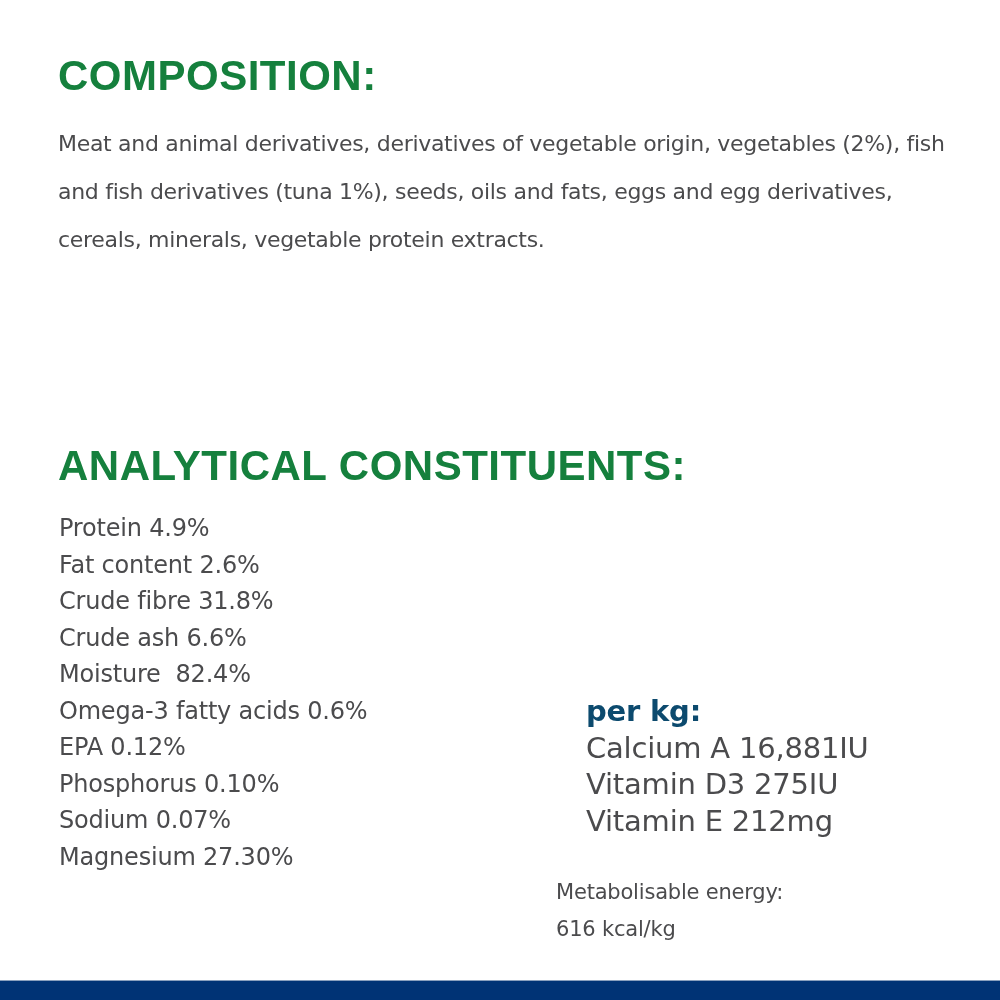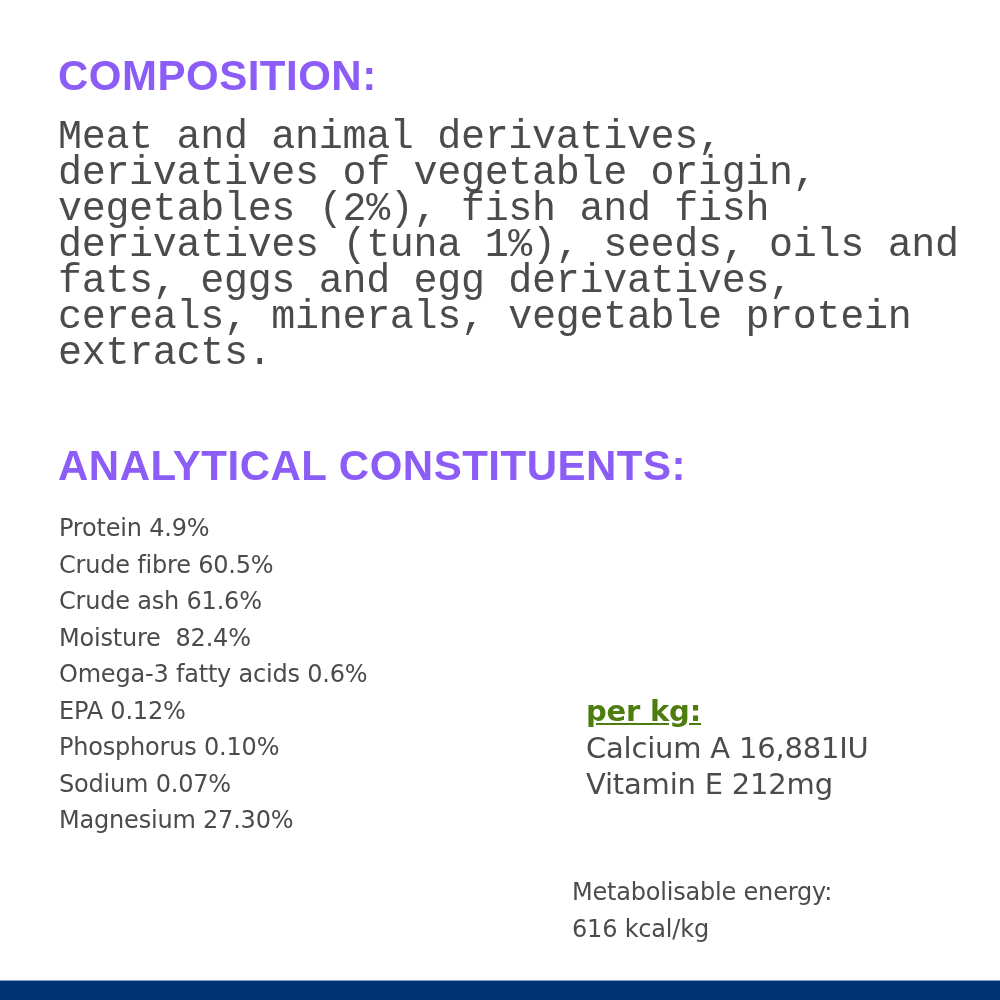"COMPOSITION:" .heading { color: #8b5cf6 -> #15803d }
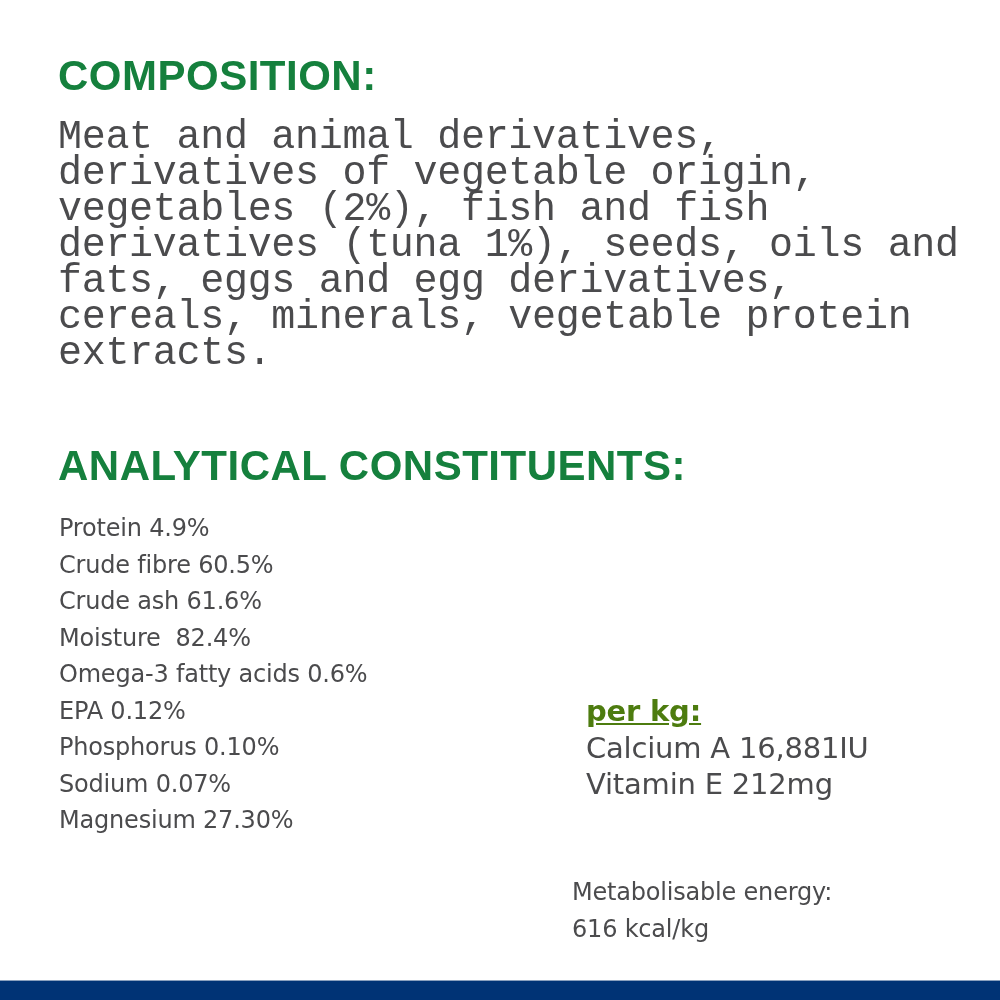"Meat and animal derivatives, derivatives" .comp-text { font-family: Liberation Mono, monospace -> none; font-size: 40px -> 22px; line-height: 36px -> 48px }
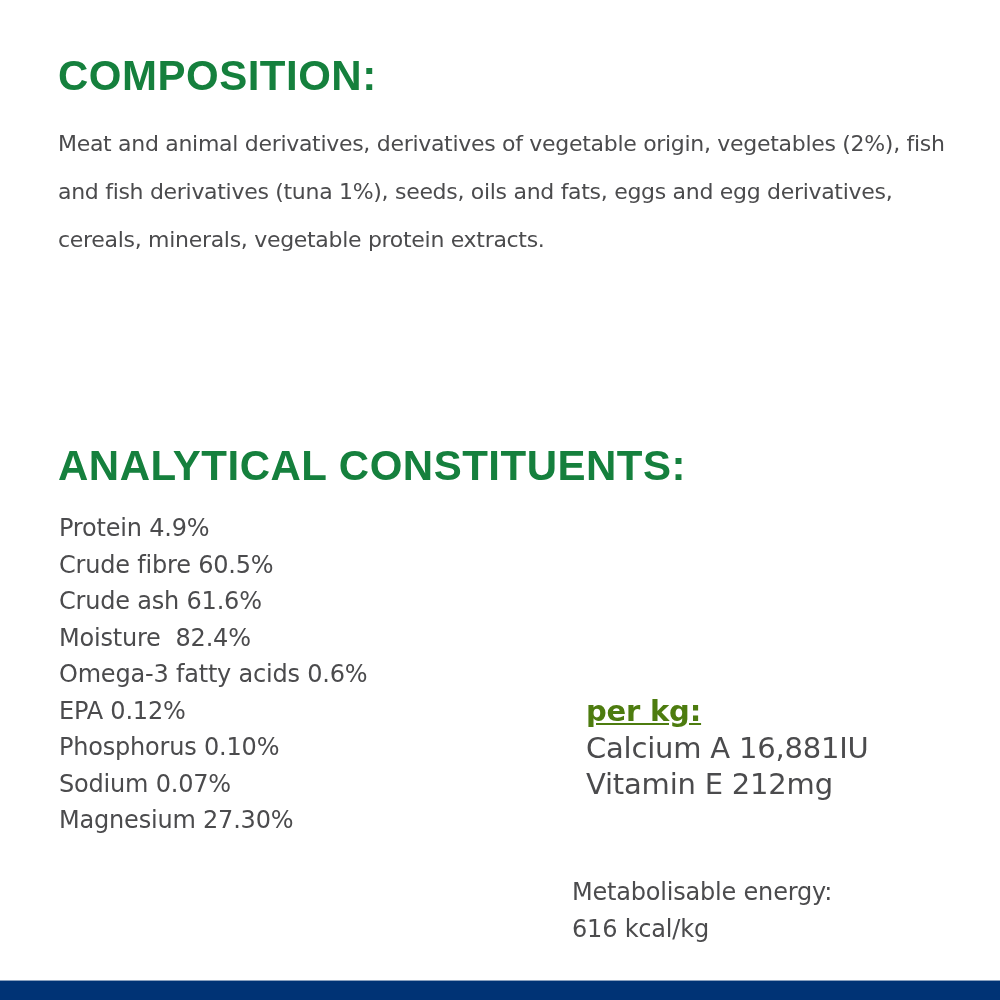"Fat content 2.6%" li { html: none -> <li>Fat content 2.6%</li> }
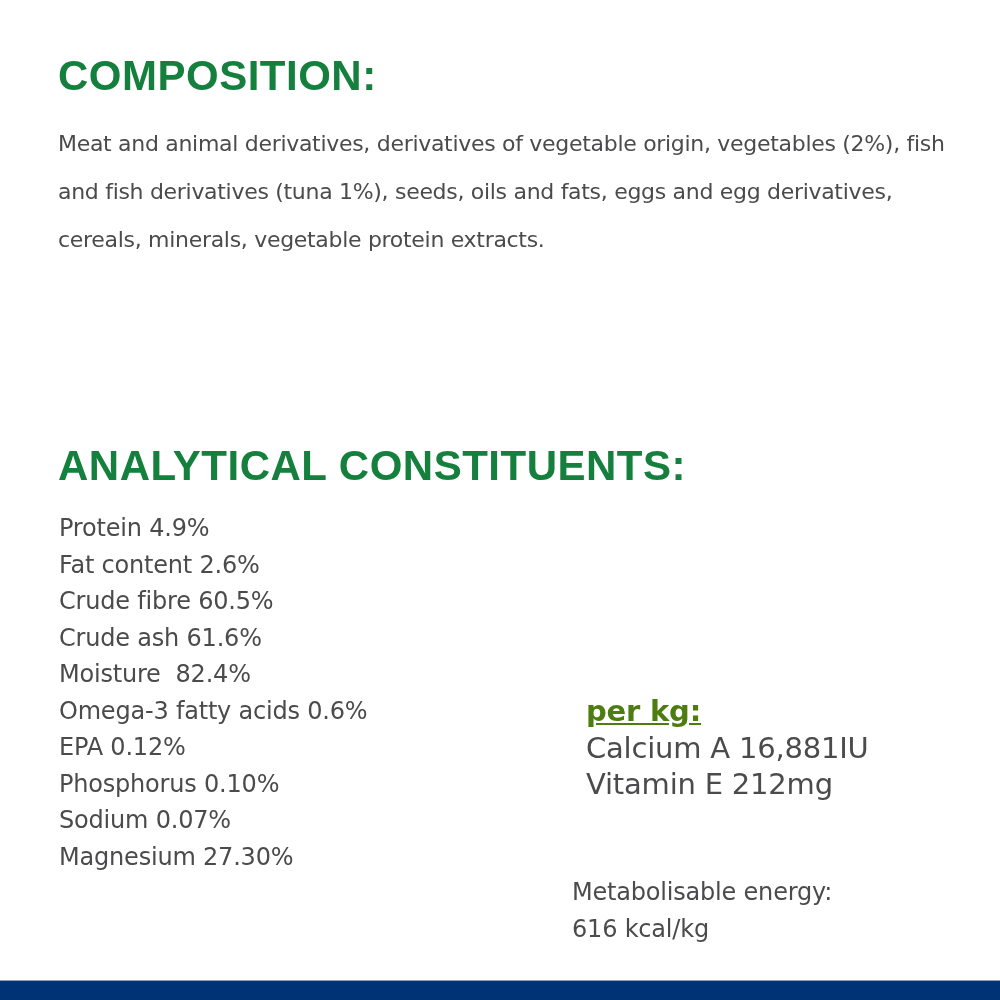"Crude fibre 60.5%" li { text: 60.5% -> 31.8% }
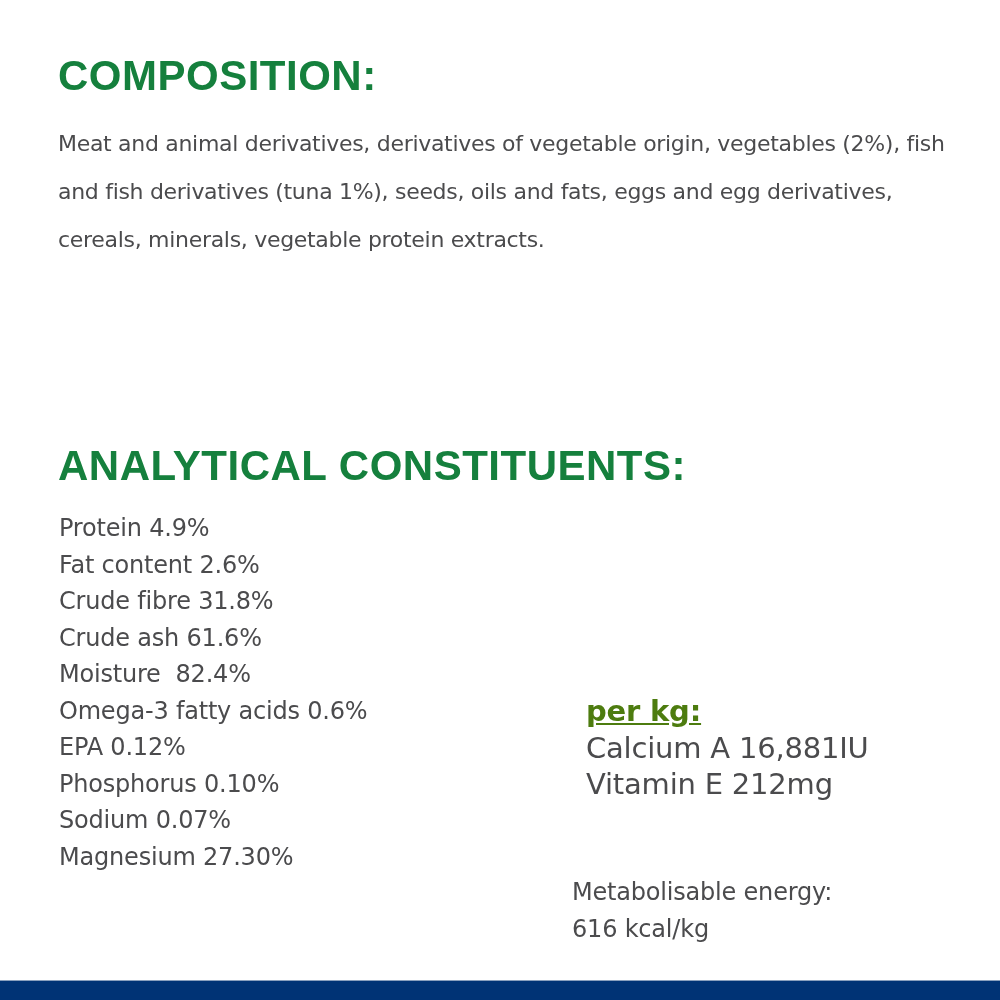"Crude ash 61.6%" li { text: 61.6% -> 6.6% }
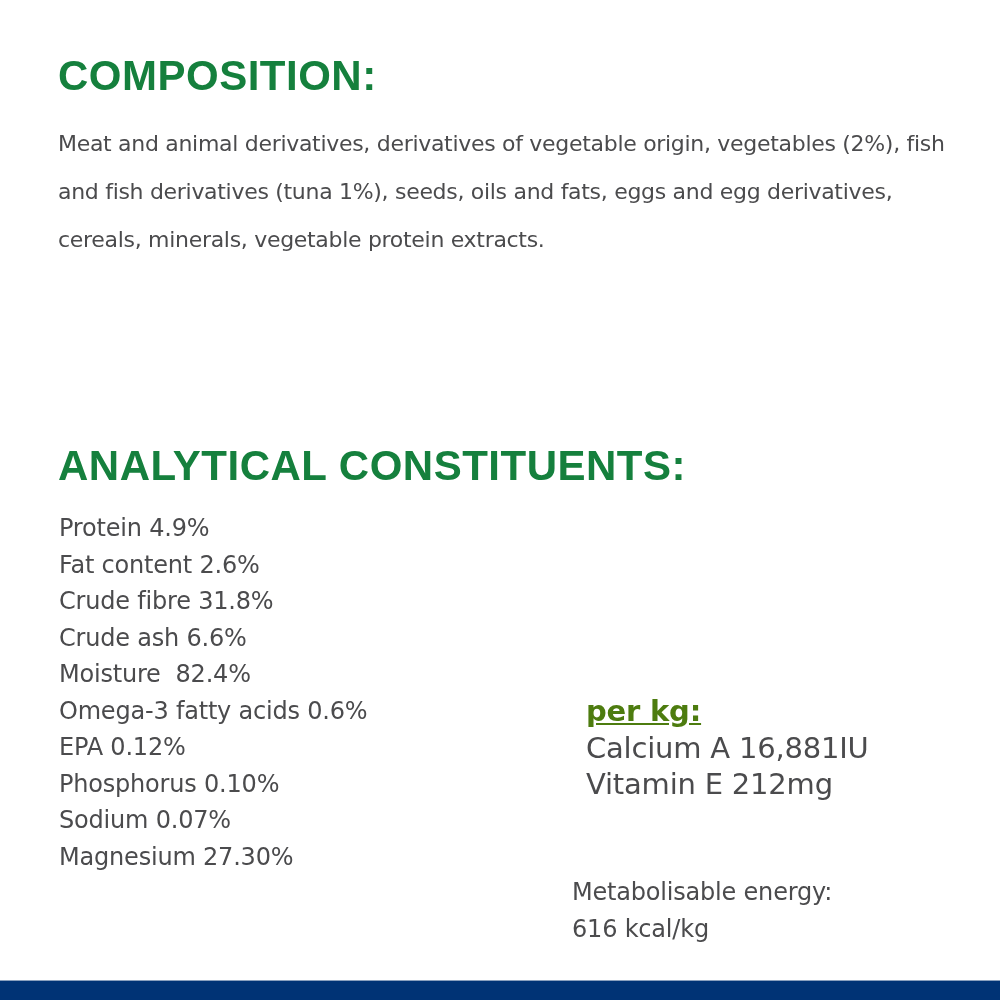"per kg:" .per-kg { color: #4d7c0f -> #0c4a6e; text-decoration: underline -> none }
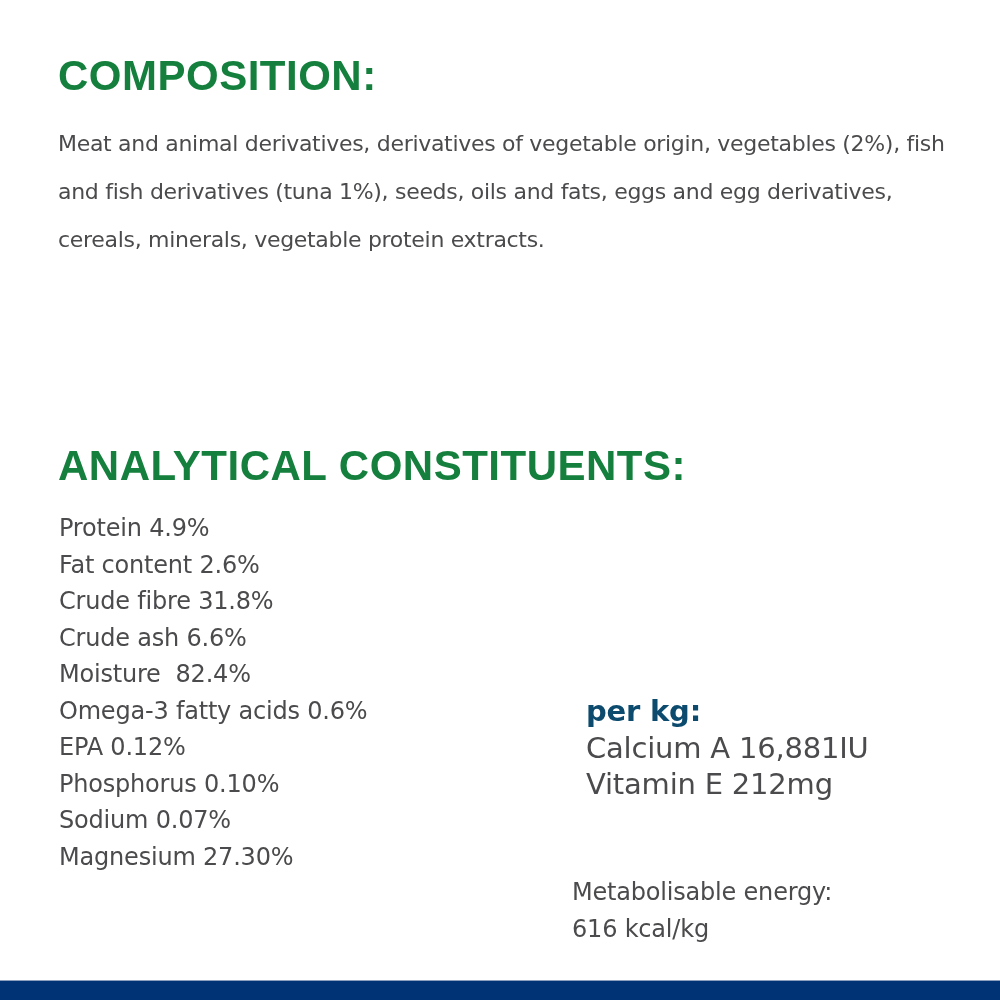"Vitamin D3 275IU" li { html: none -> <li>Vitamin D3 275IU</li> }
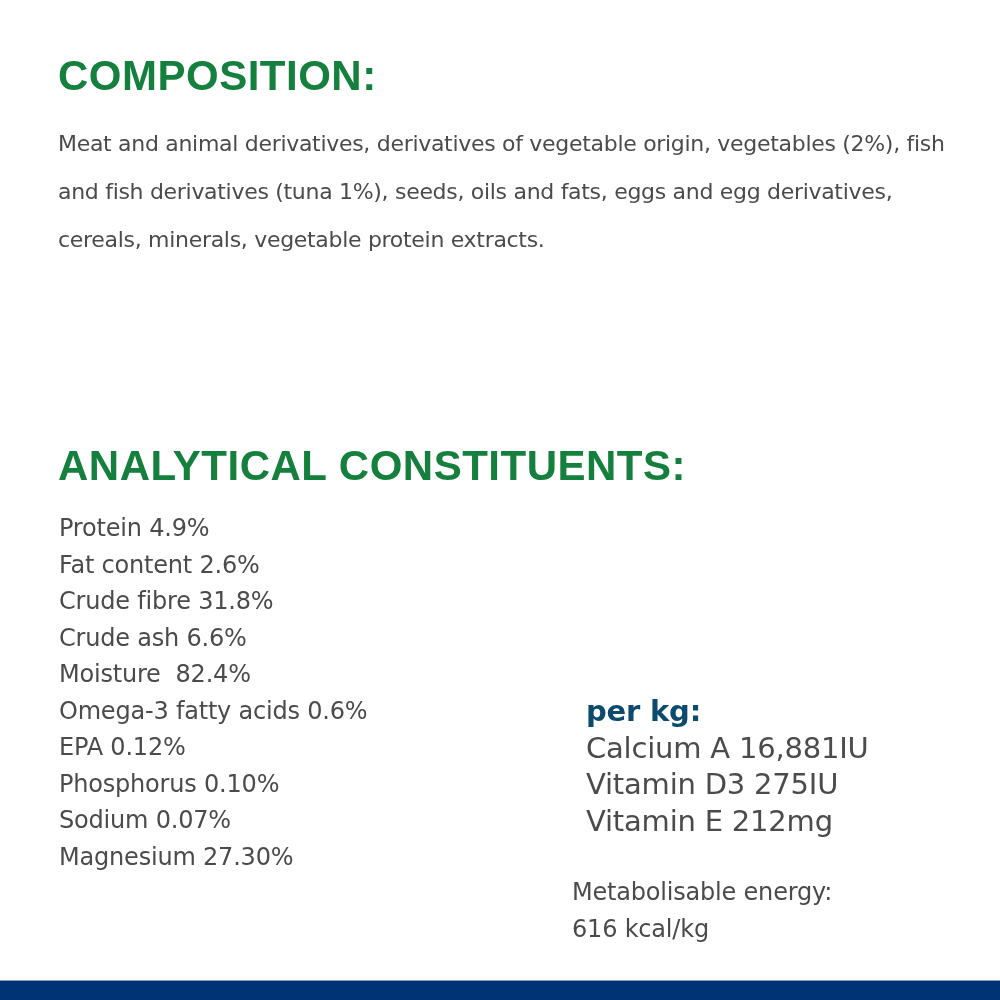"Metabolisable energy:" .energy { font-size: 24px -> 21px; left: 572px -> 556px }
